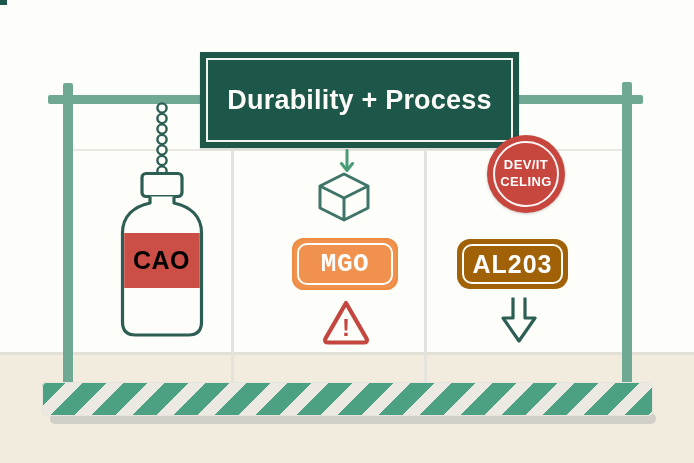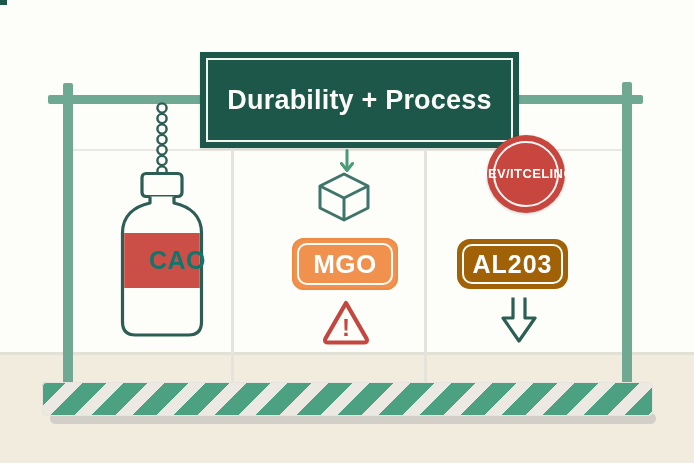"DEV/IT" .sticker { flex-direction: row -> column }
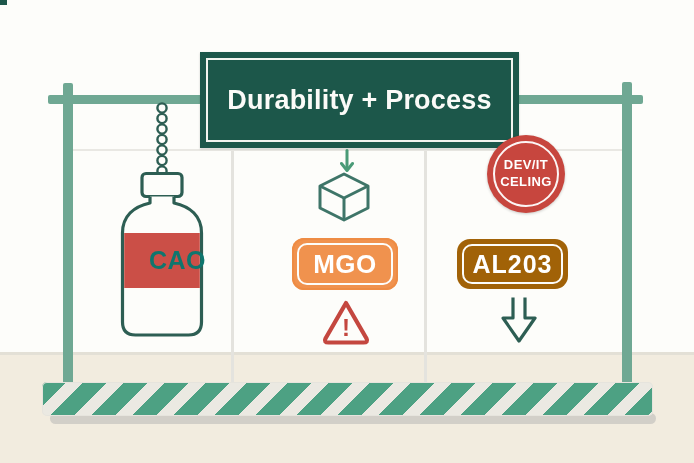"CAO" .bottle-label { color: #0f766e -> #000000; left: 140px -> 124px }
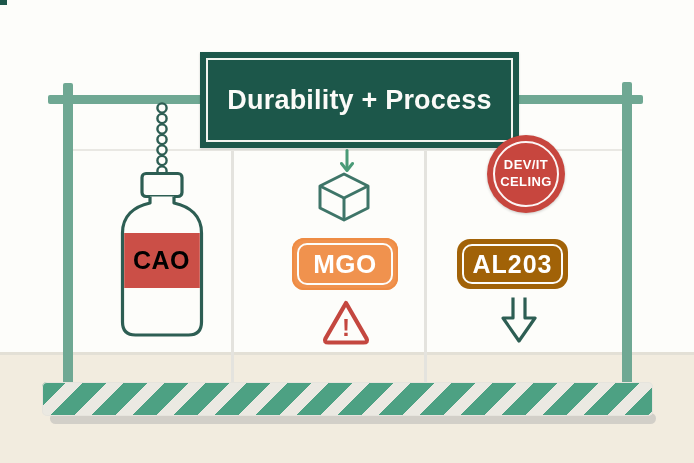"MGO" .badge-mgo { font-family: none -> Liberation Mono, monospace }
